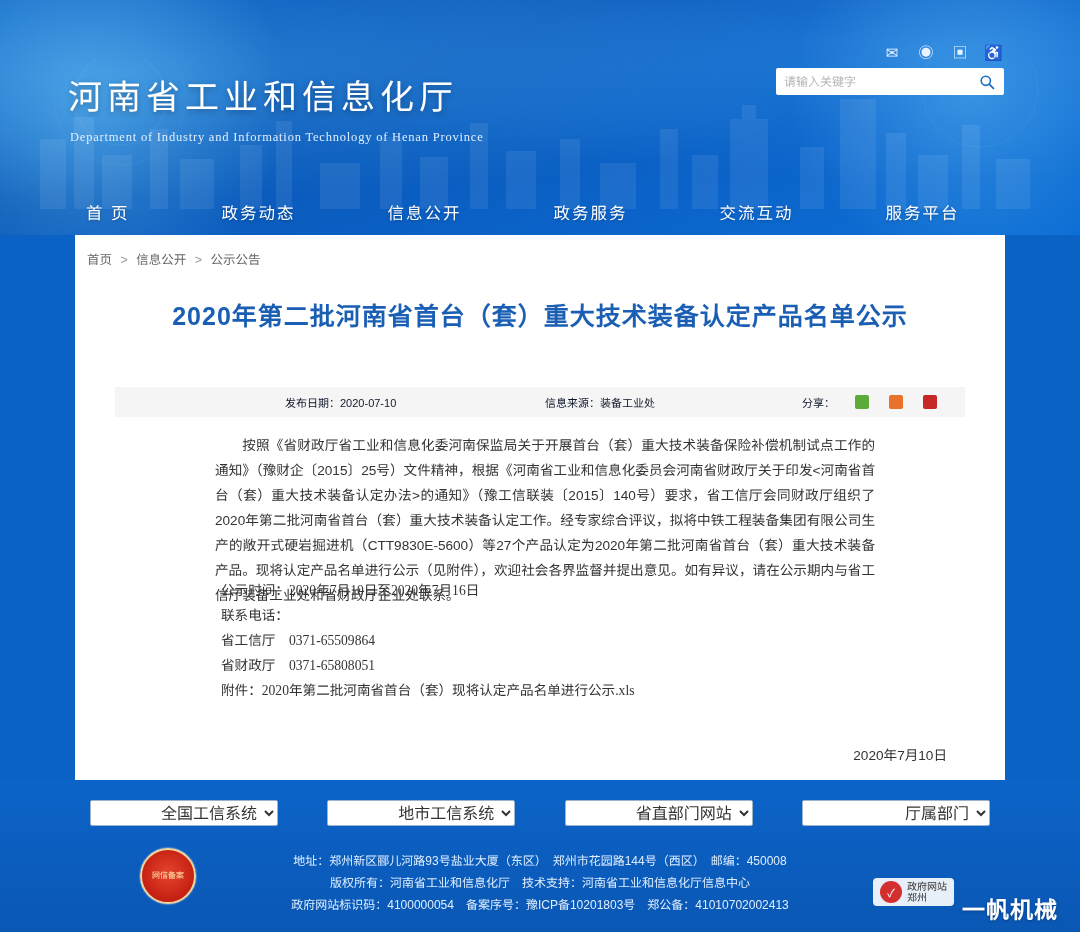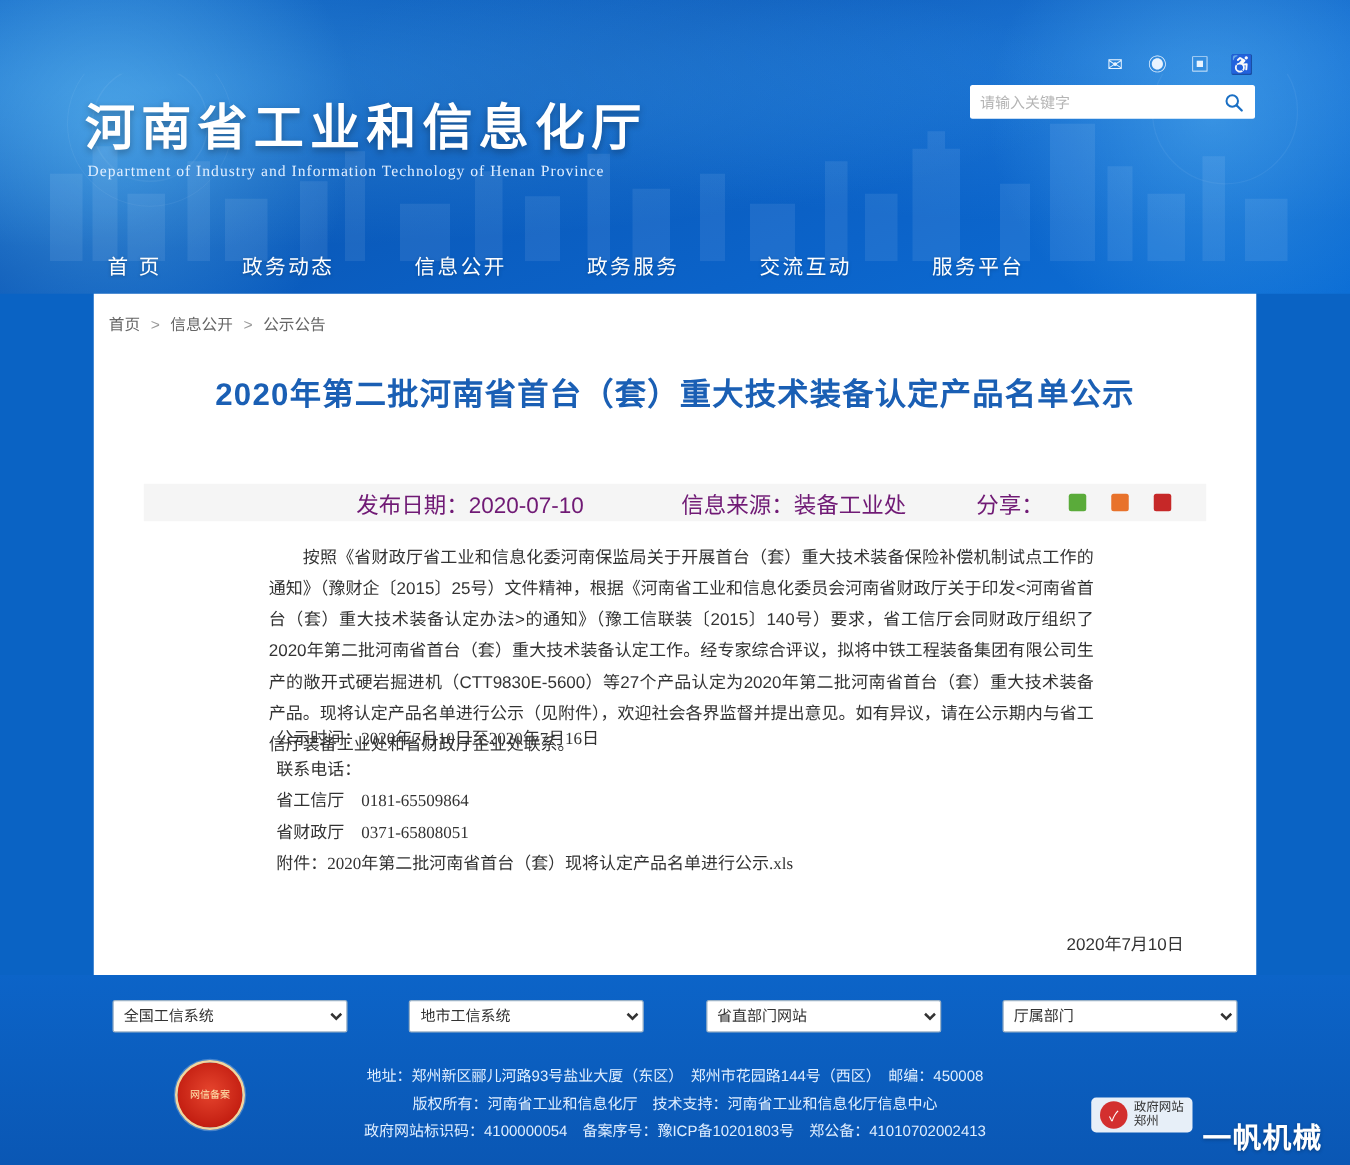"河南省工业和信息化厅" .site-title { font-size: 40px -> 34px; font-weight: bold -> normal }
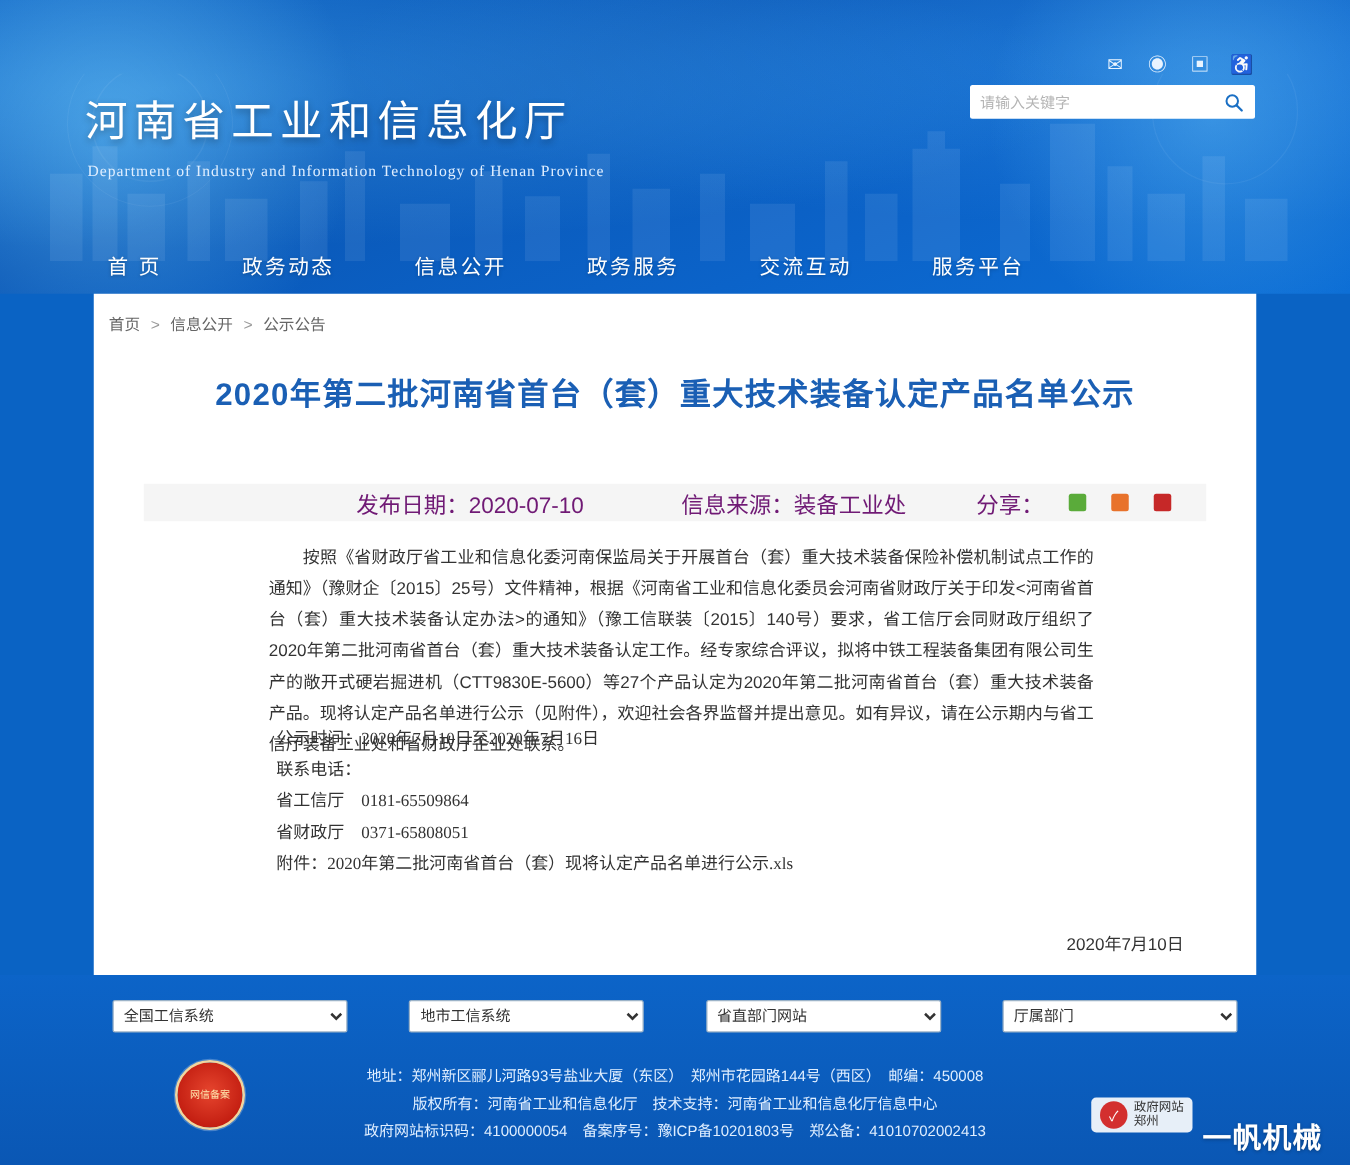"首 页" .nav { gap: 64px -> 92px }
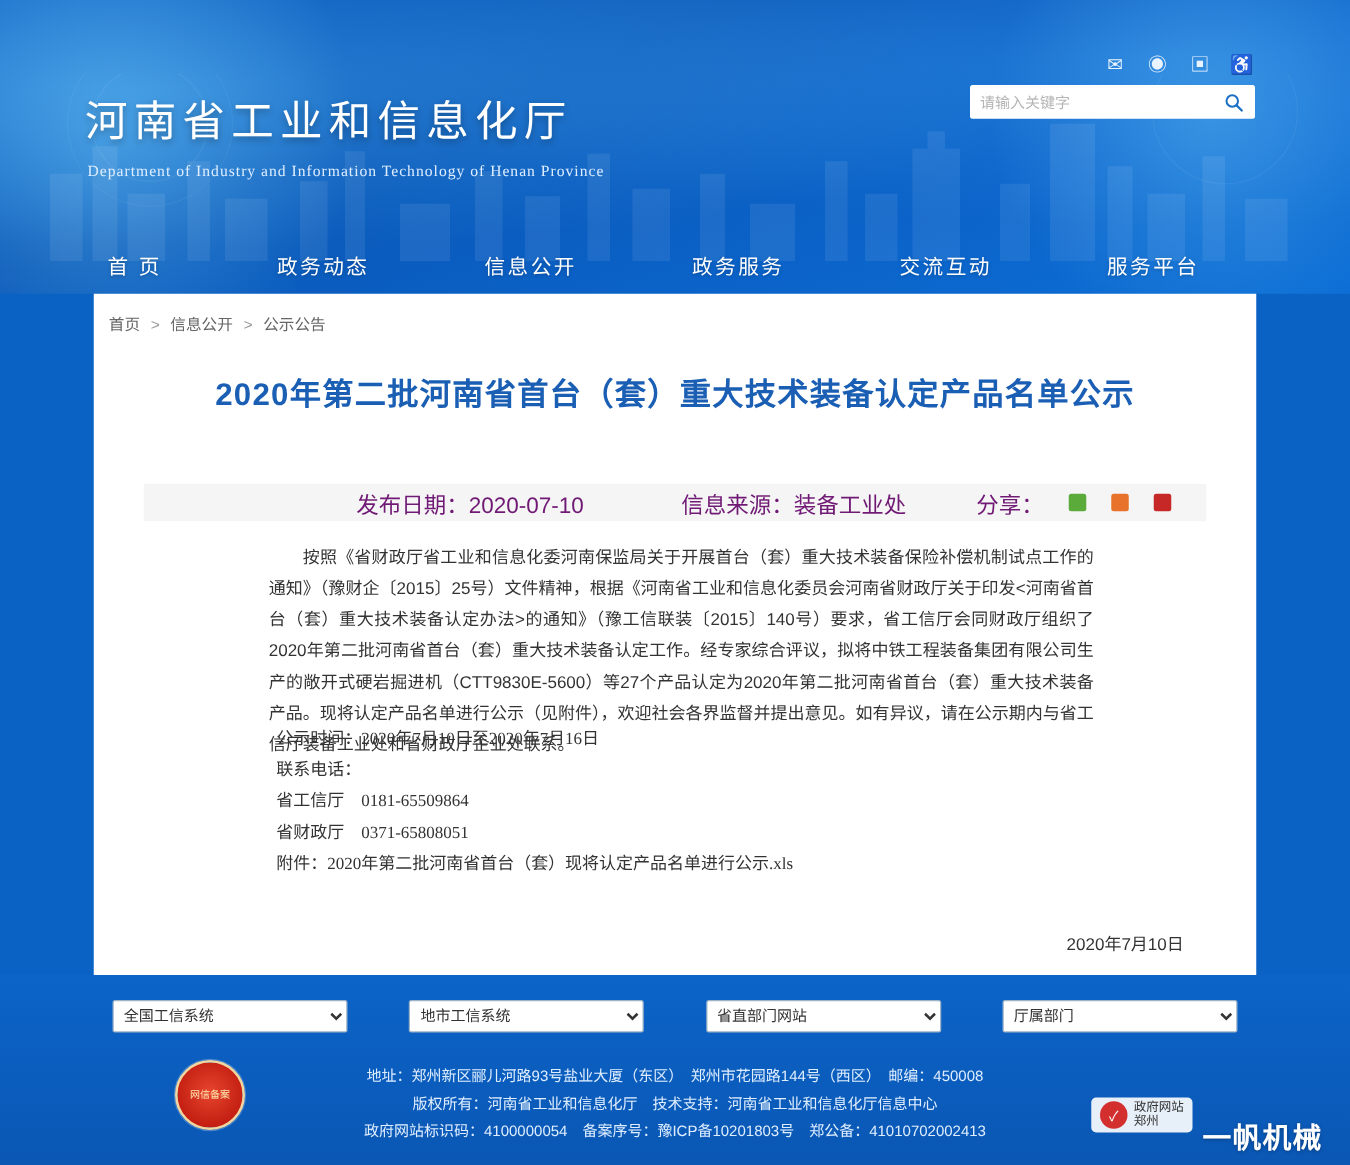"发布日期：2020-07-10" .meta-bar { color: #701a75 -> #0f172a; font-size: 18px -> 11px }
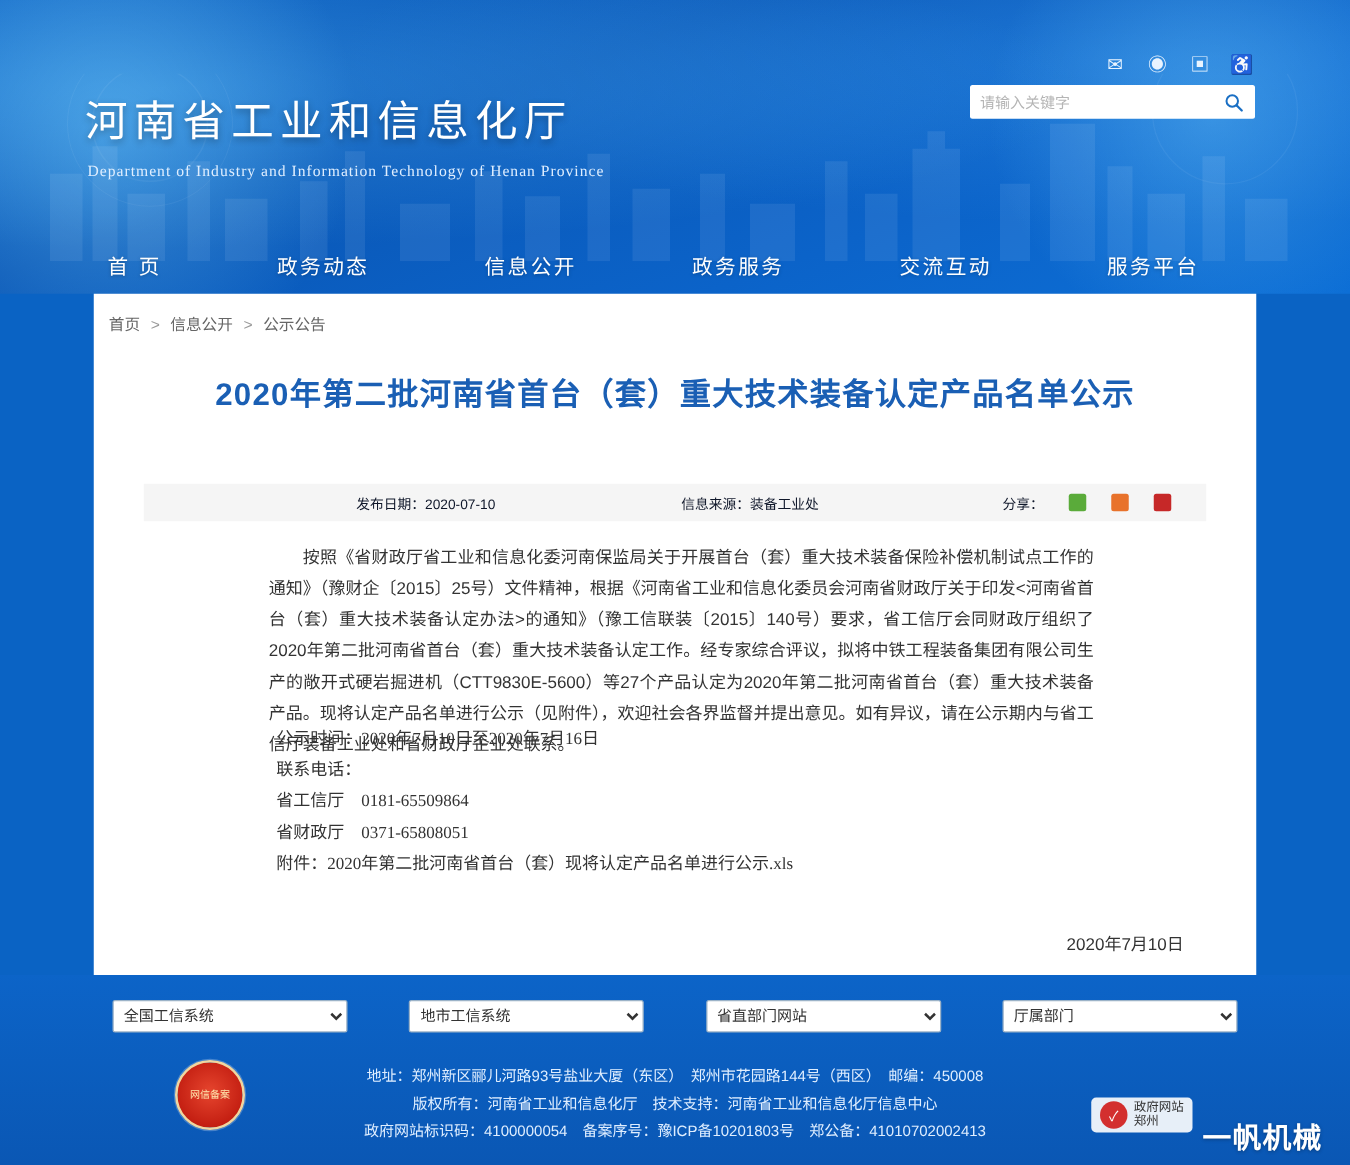"省工信厅 0181-65509864" p.ind { text: 0181-65509864 -> 0371-65509864 }
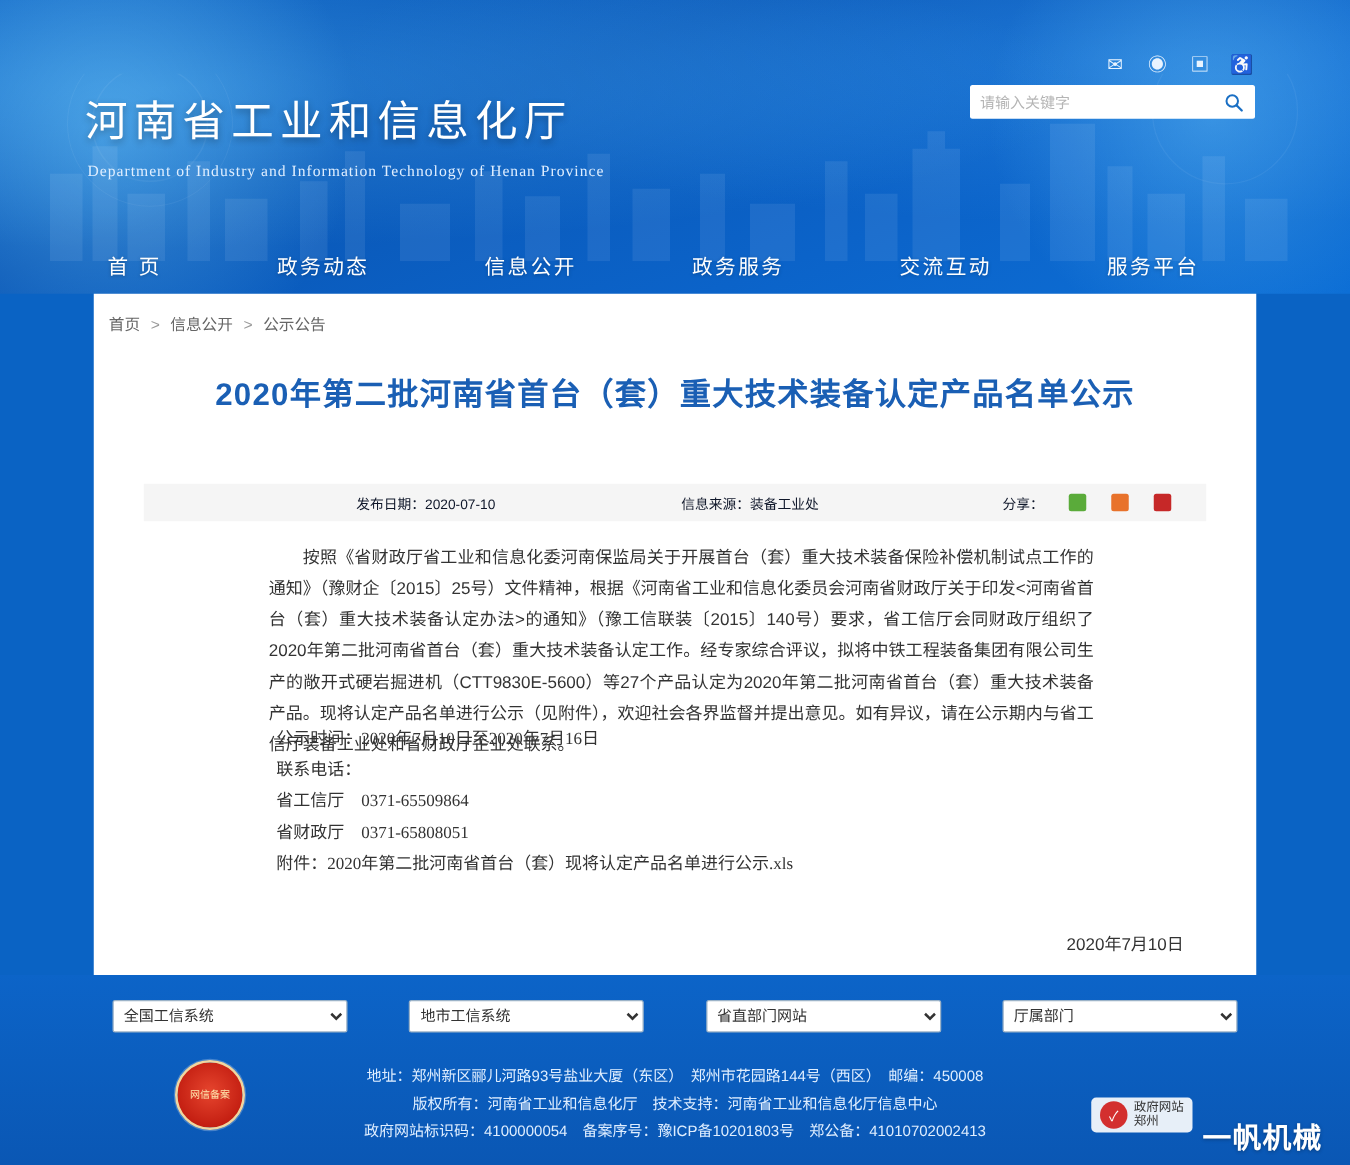"全国工信系统" .sel { font-size: 12px -> 16px; text-align: none -> right }
